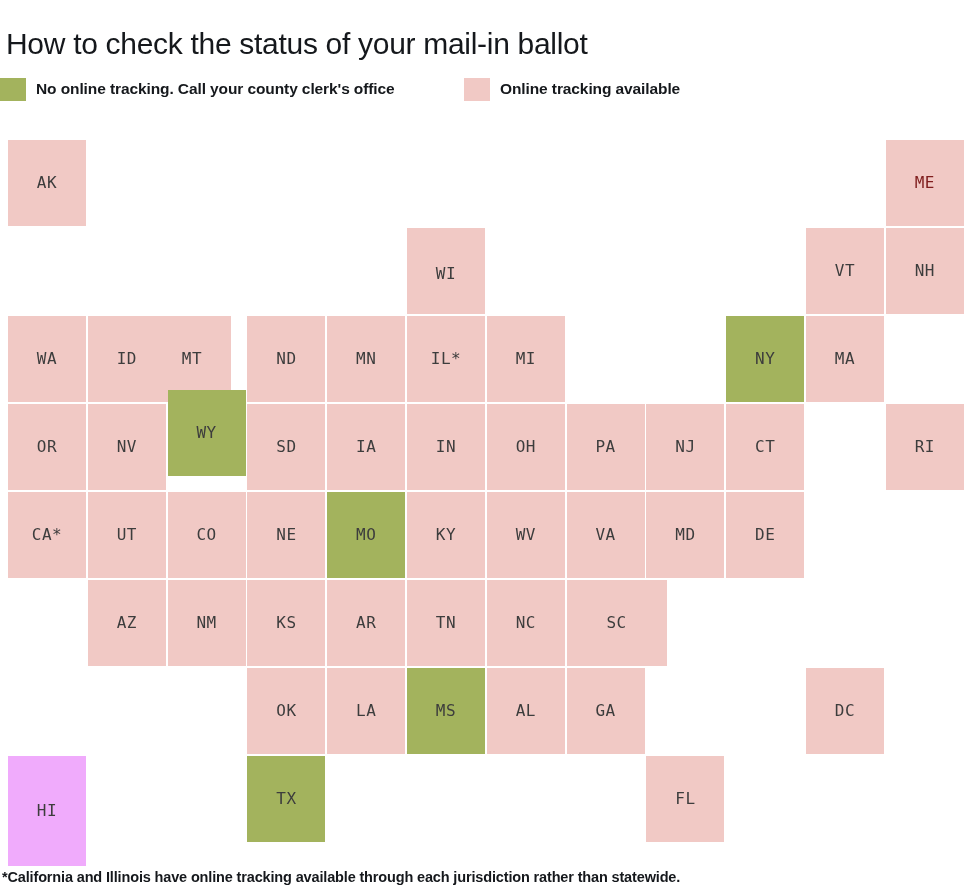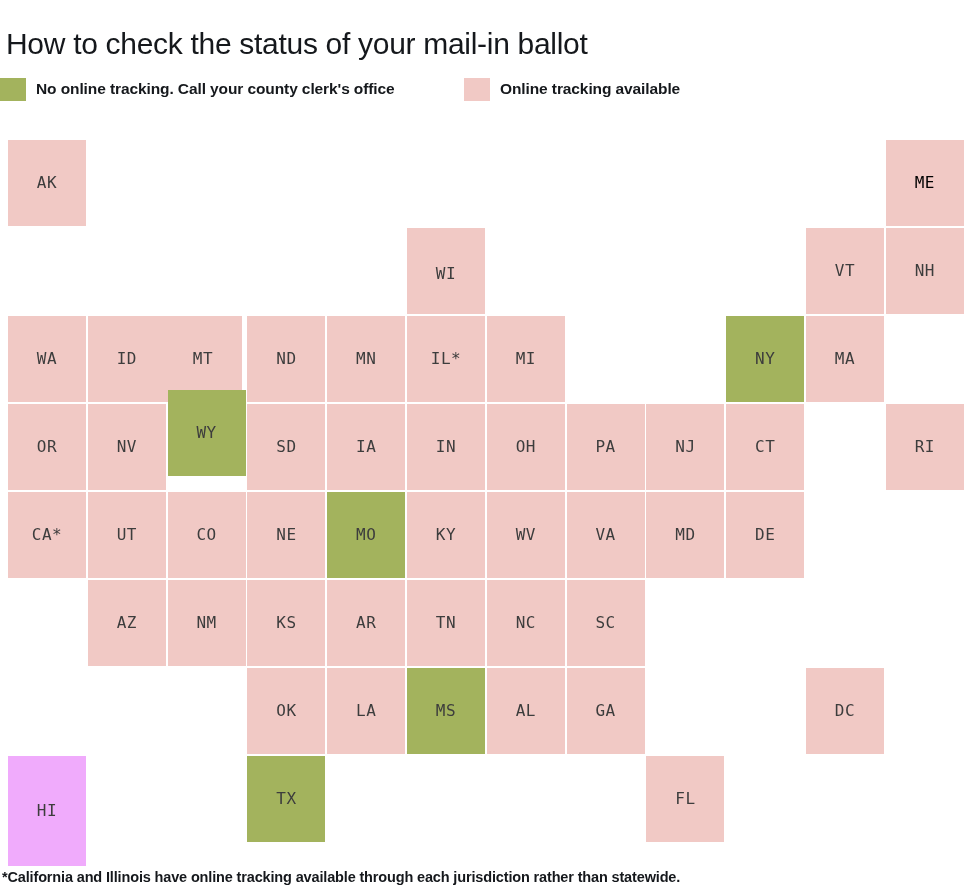"ME" span.state-label { color: #000000 -> #7f1d1d }
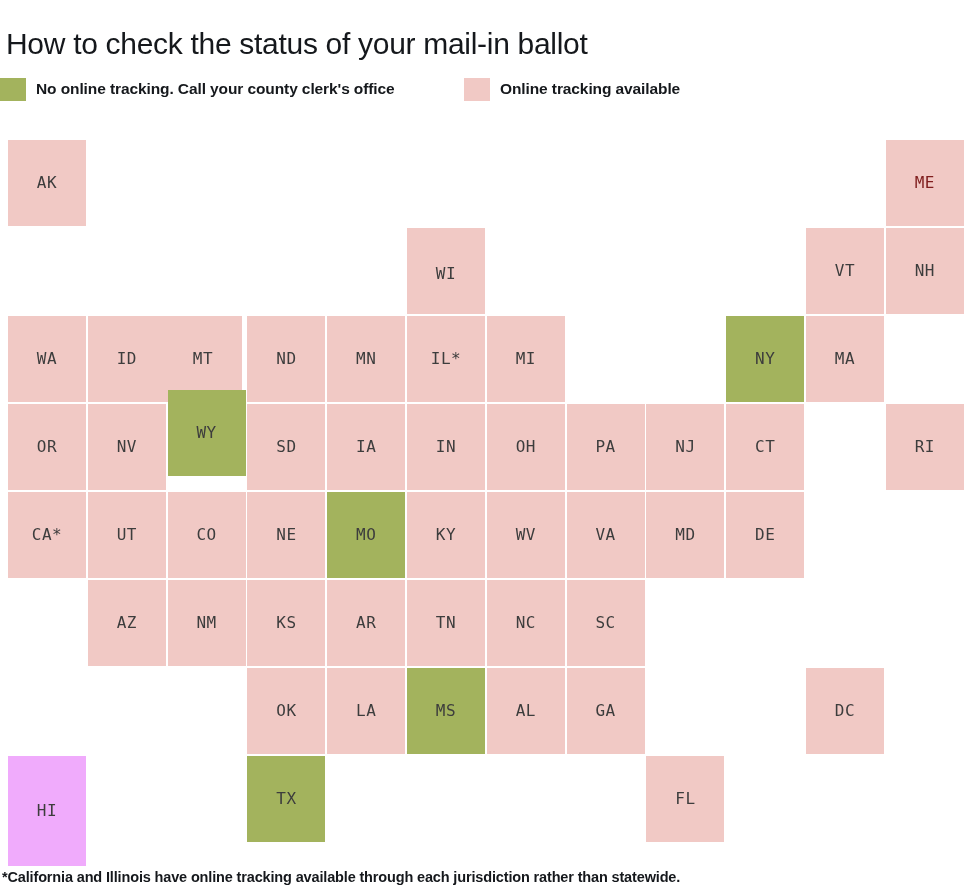"MT" div.state-cell { left: 164px -> 153px }
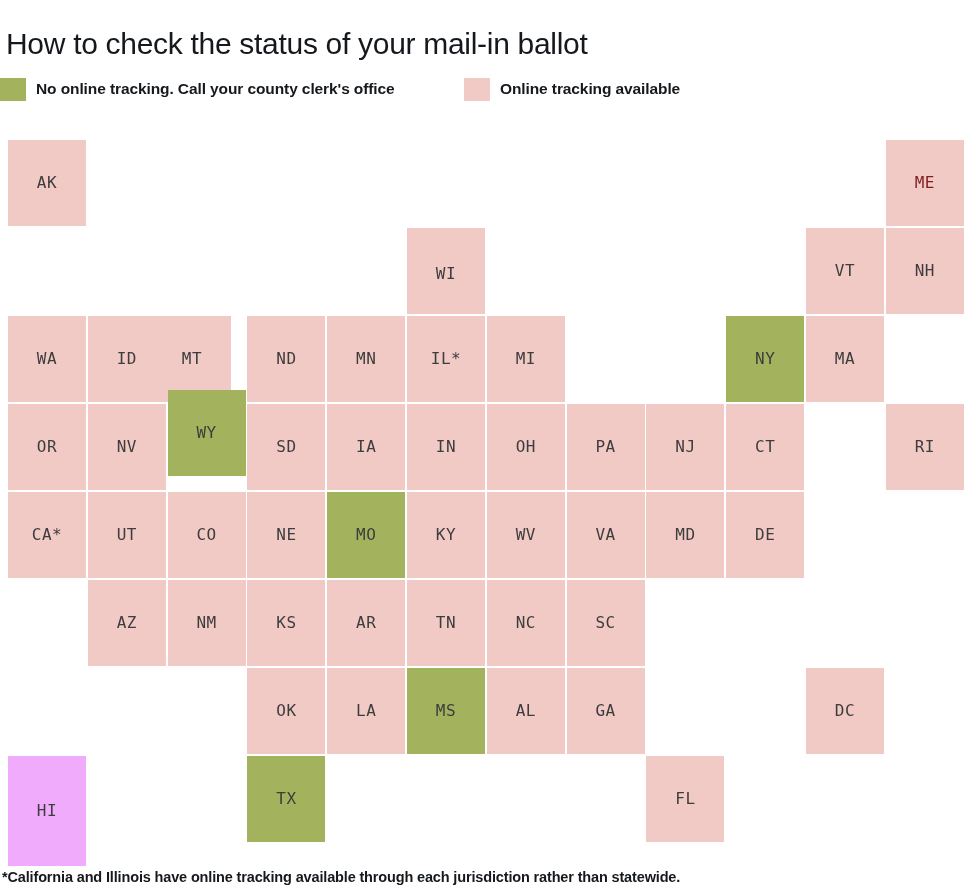"SC" div.state-cell { width: 78px -> 100px }
